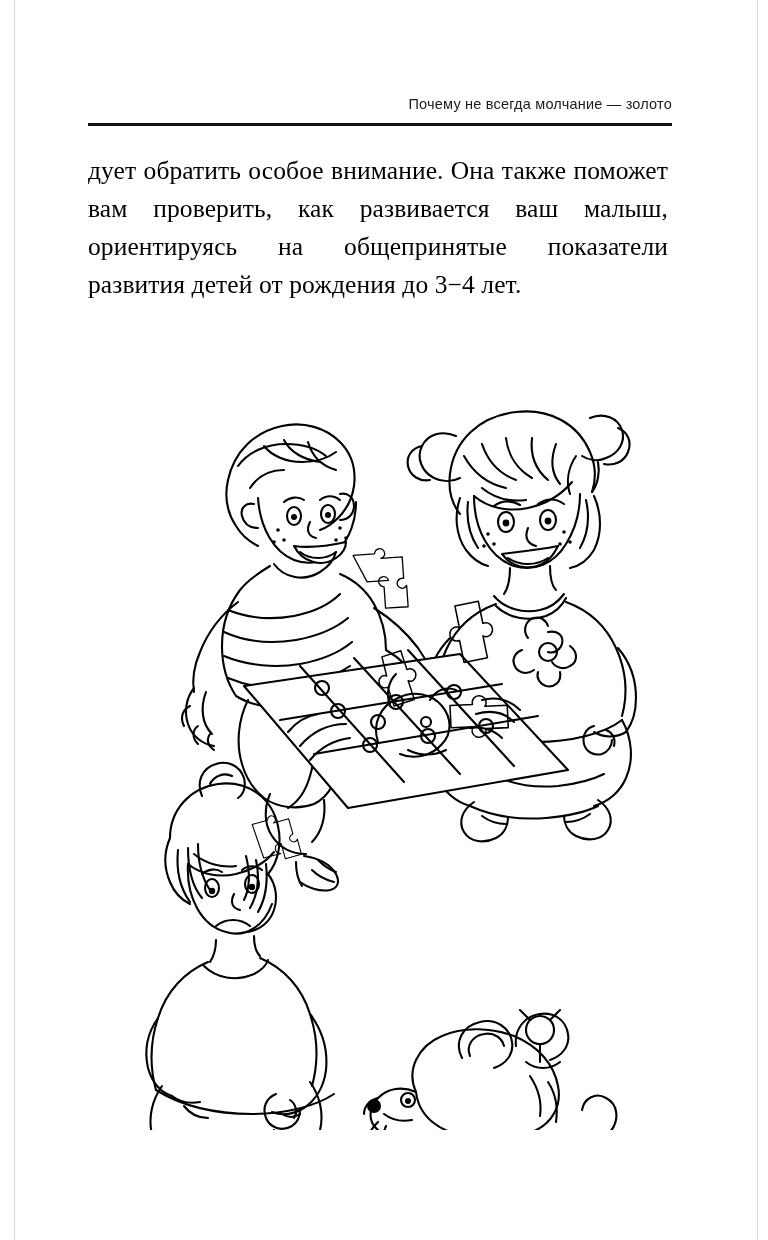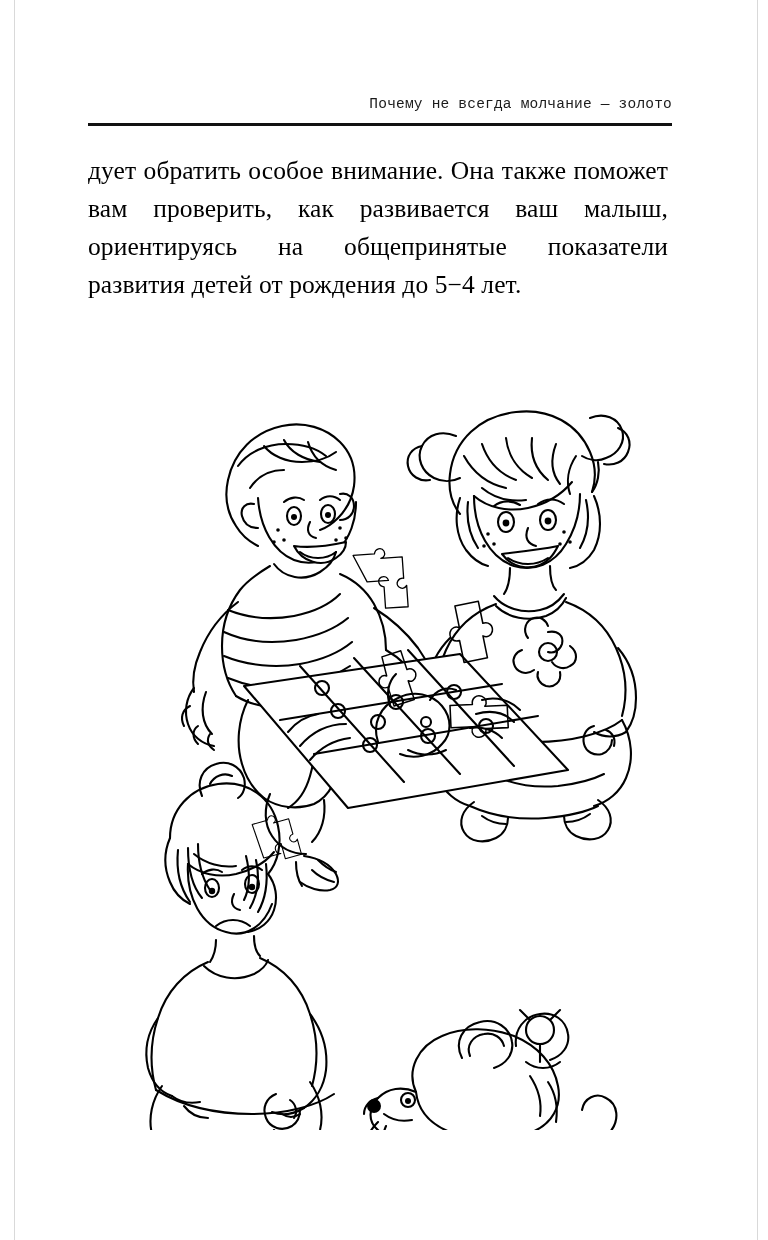"Почему не всегда молчание —" .running-head { font-family: Liberation Mono, monospace -> Liberation Sans, sans-serif }
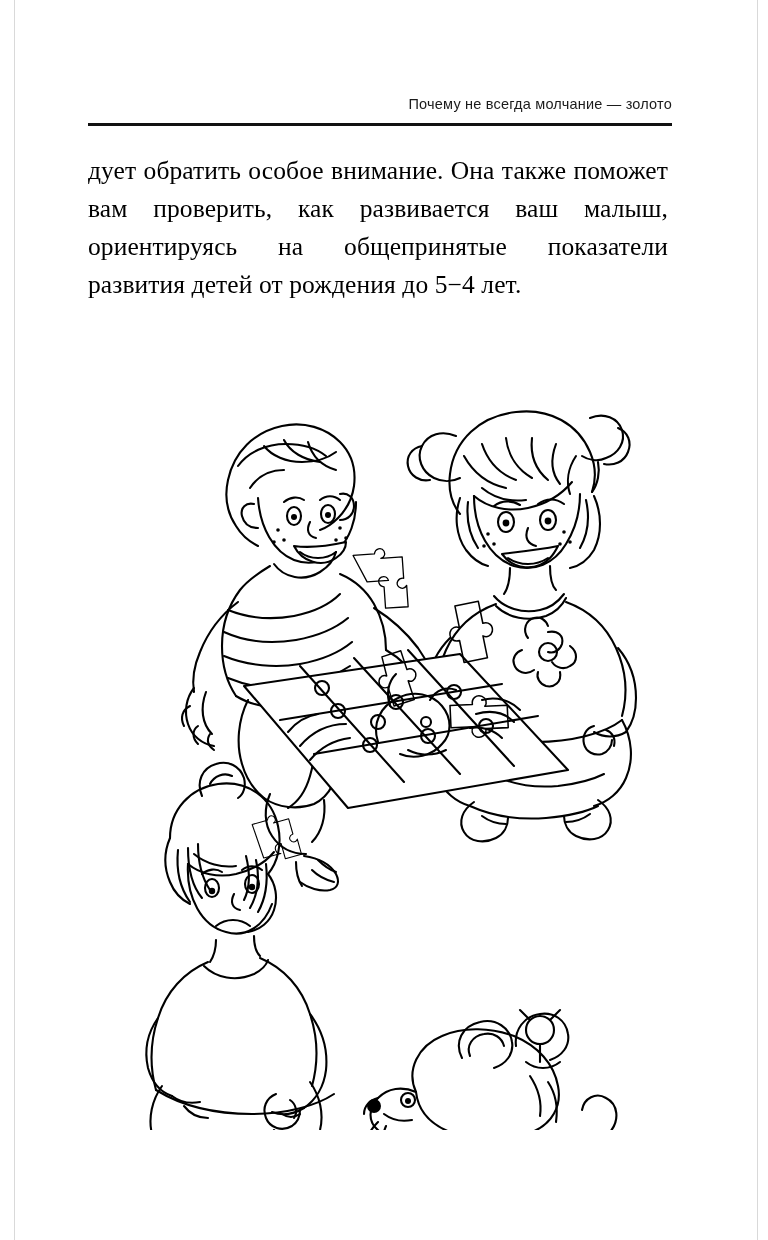"дует обратить особое внимание. Она" p { text: 5 -> 3 }
